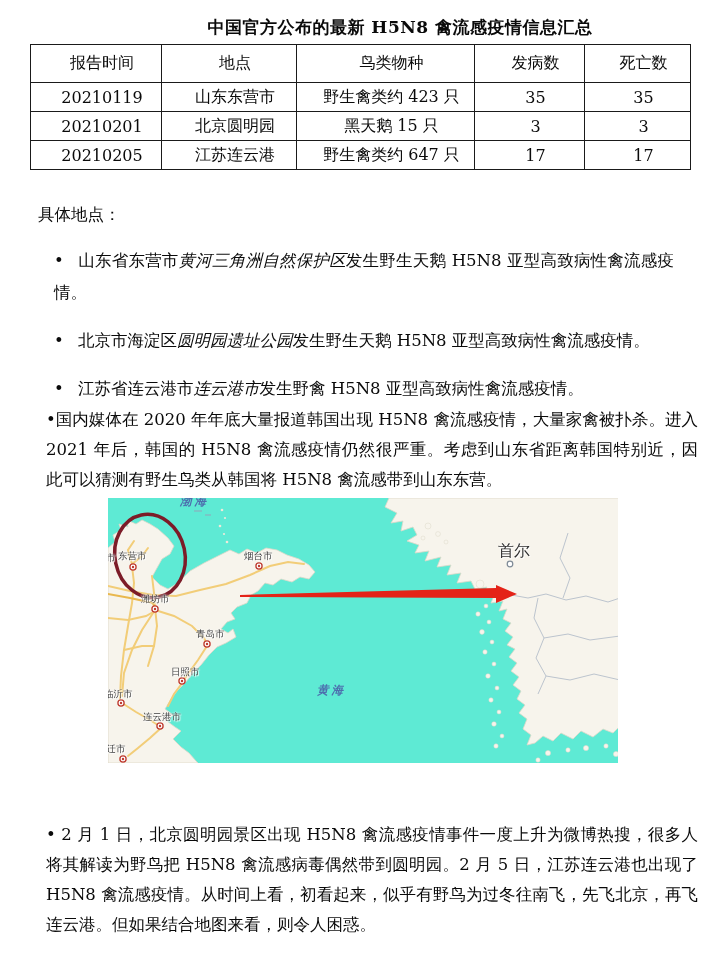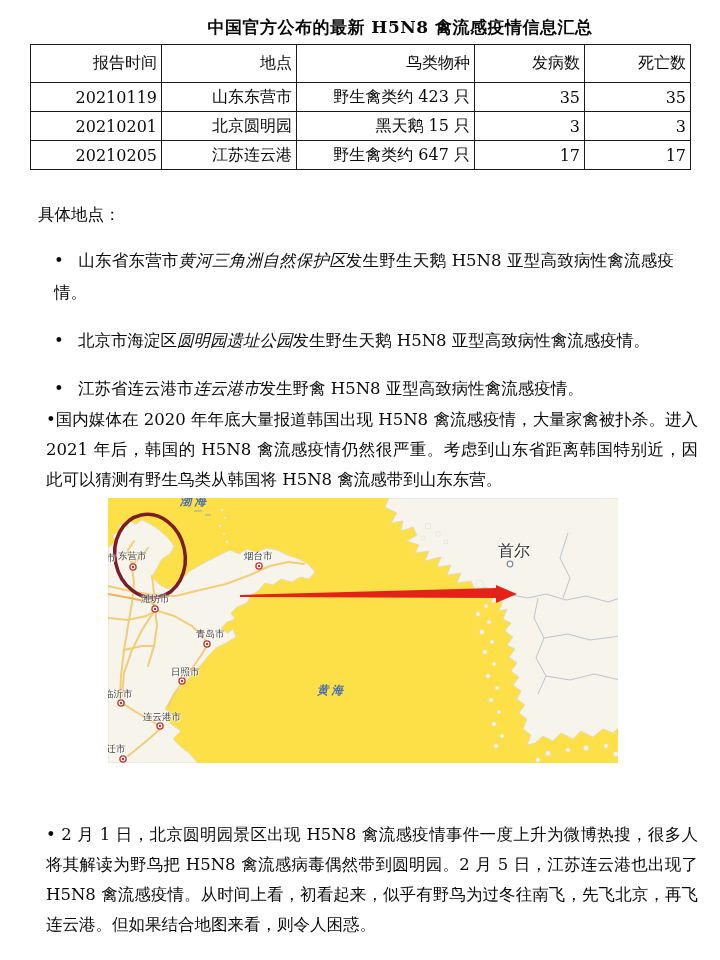"报告时间" table.data th,table.data td { text-align: right -> center }
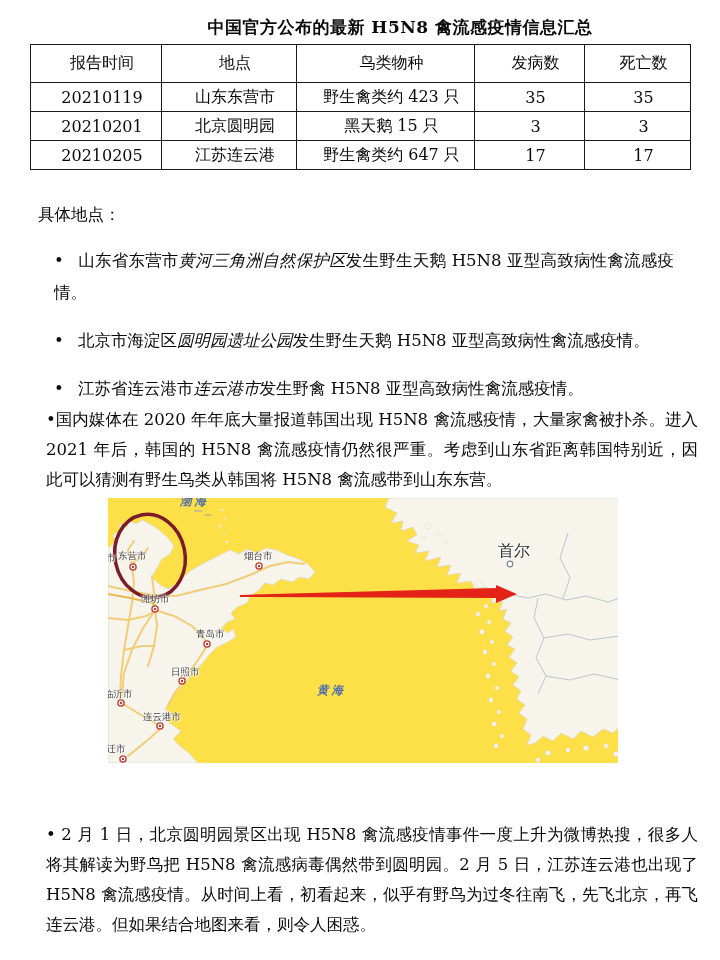"渤海" .map { background: #fde047 -> #5eead4 }
